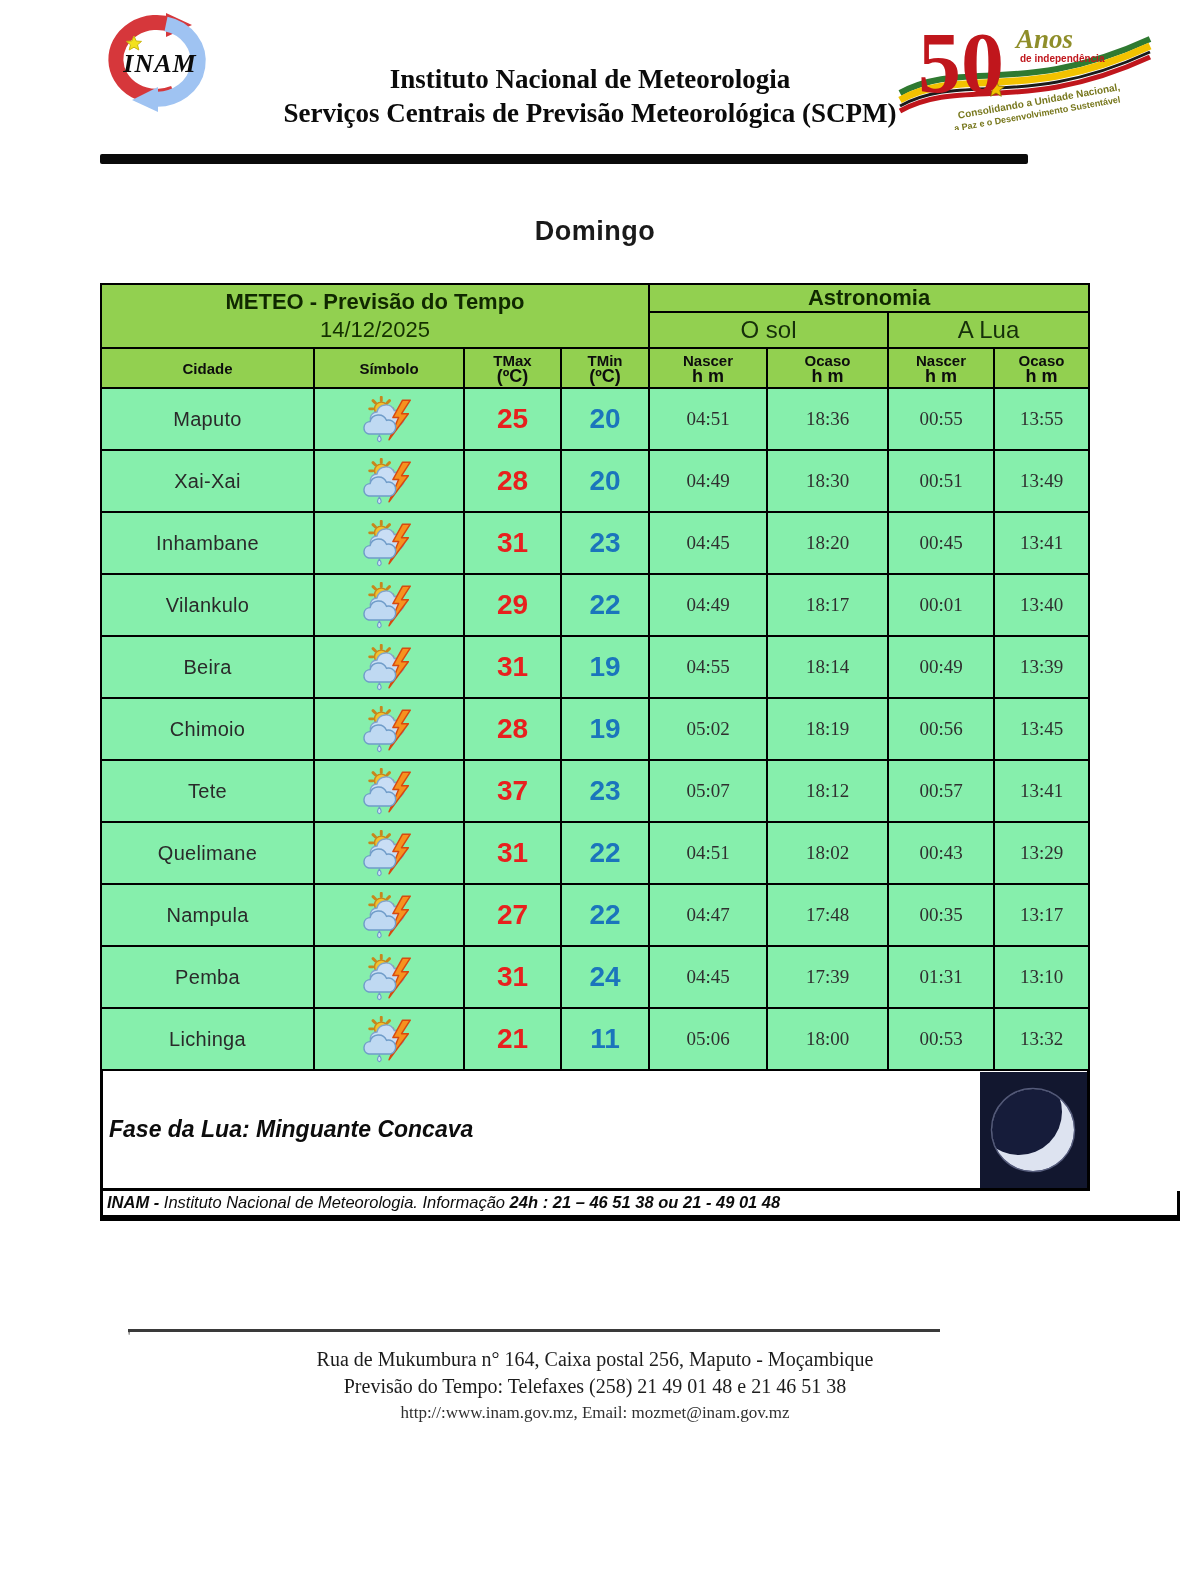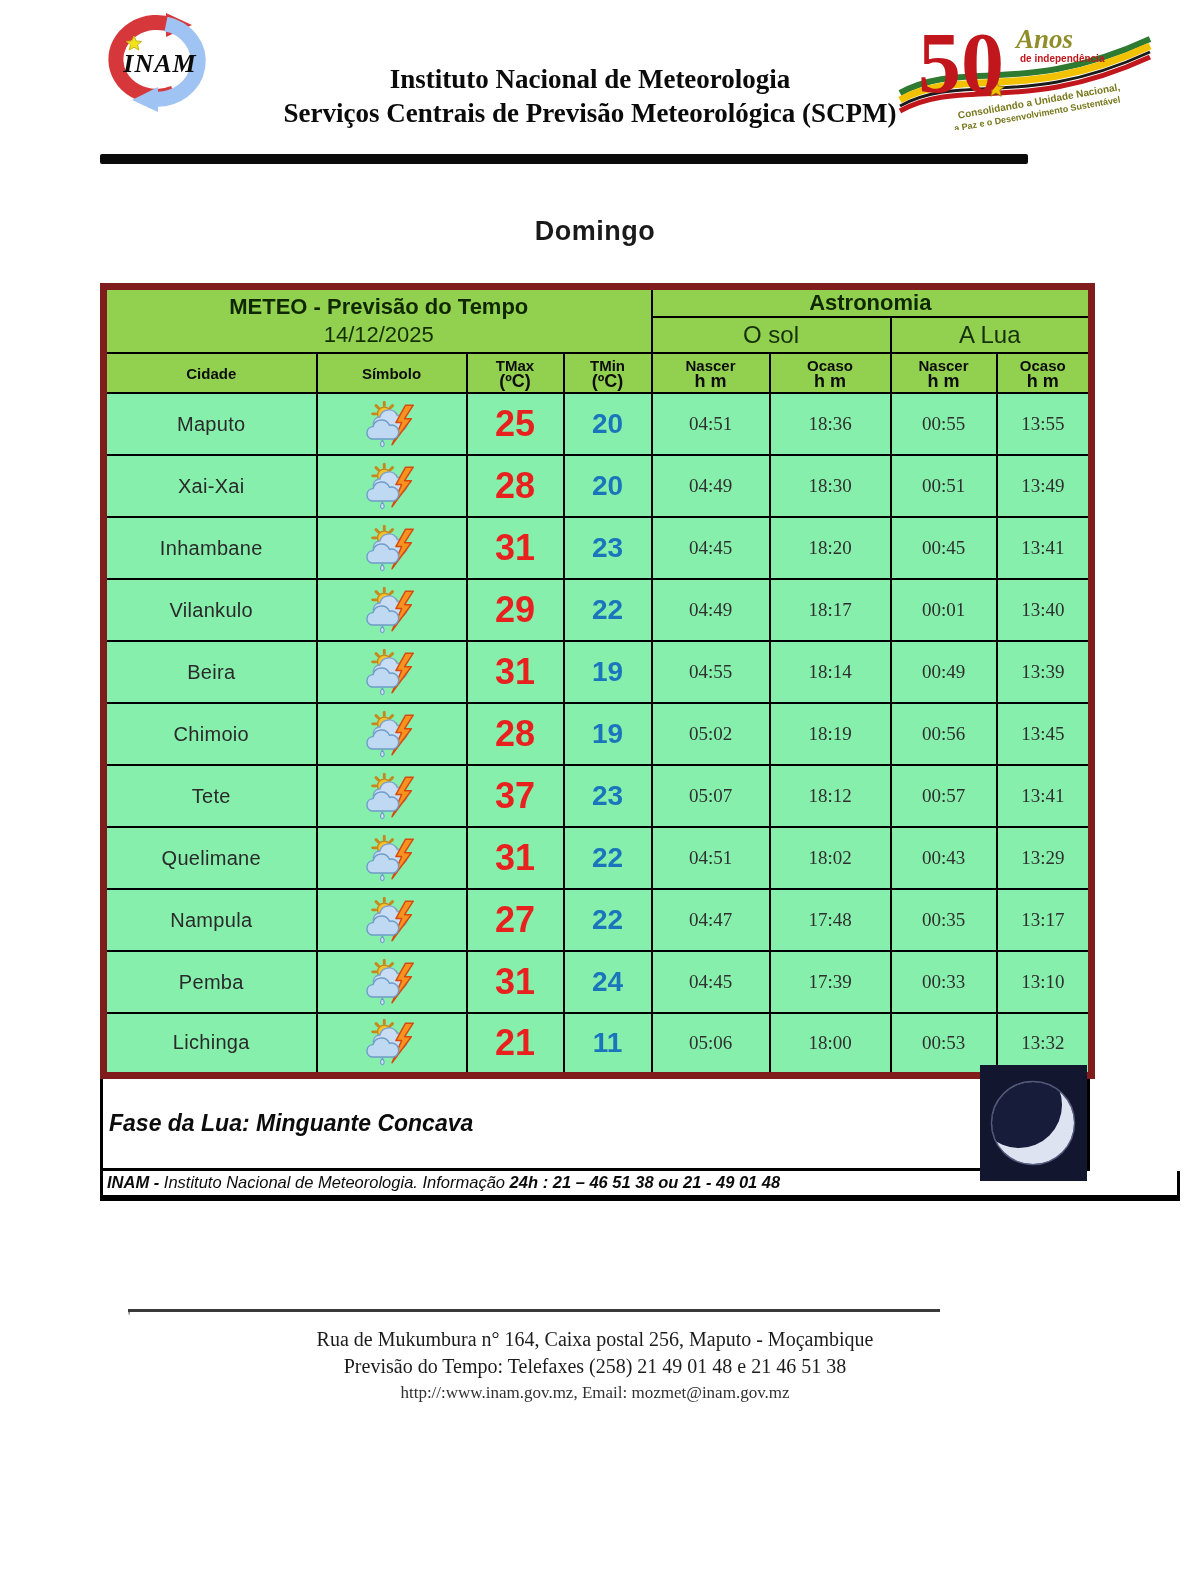"METEO - Previsão do Tempo" table.fx { border: 7px solid #7f1d1d -> 1px solid #7f1d1d }
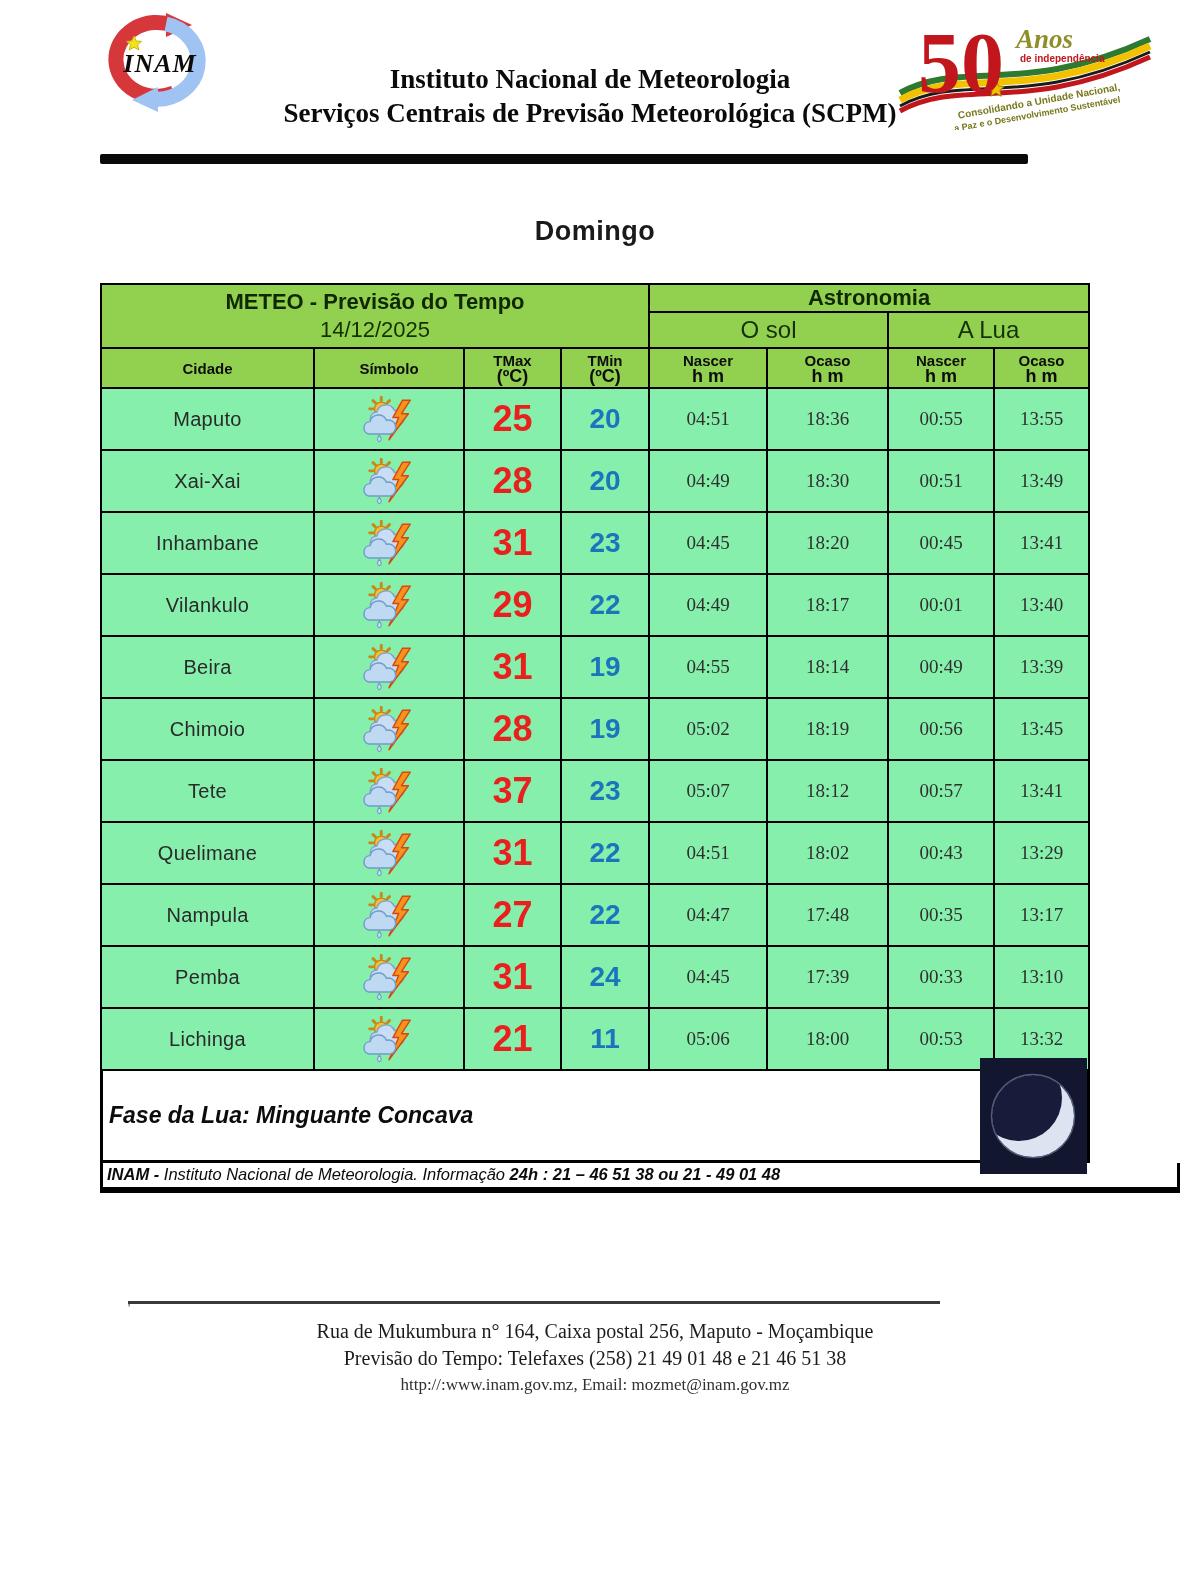"25" td.c-tmax { font-size: 36px -> 28px }
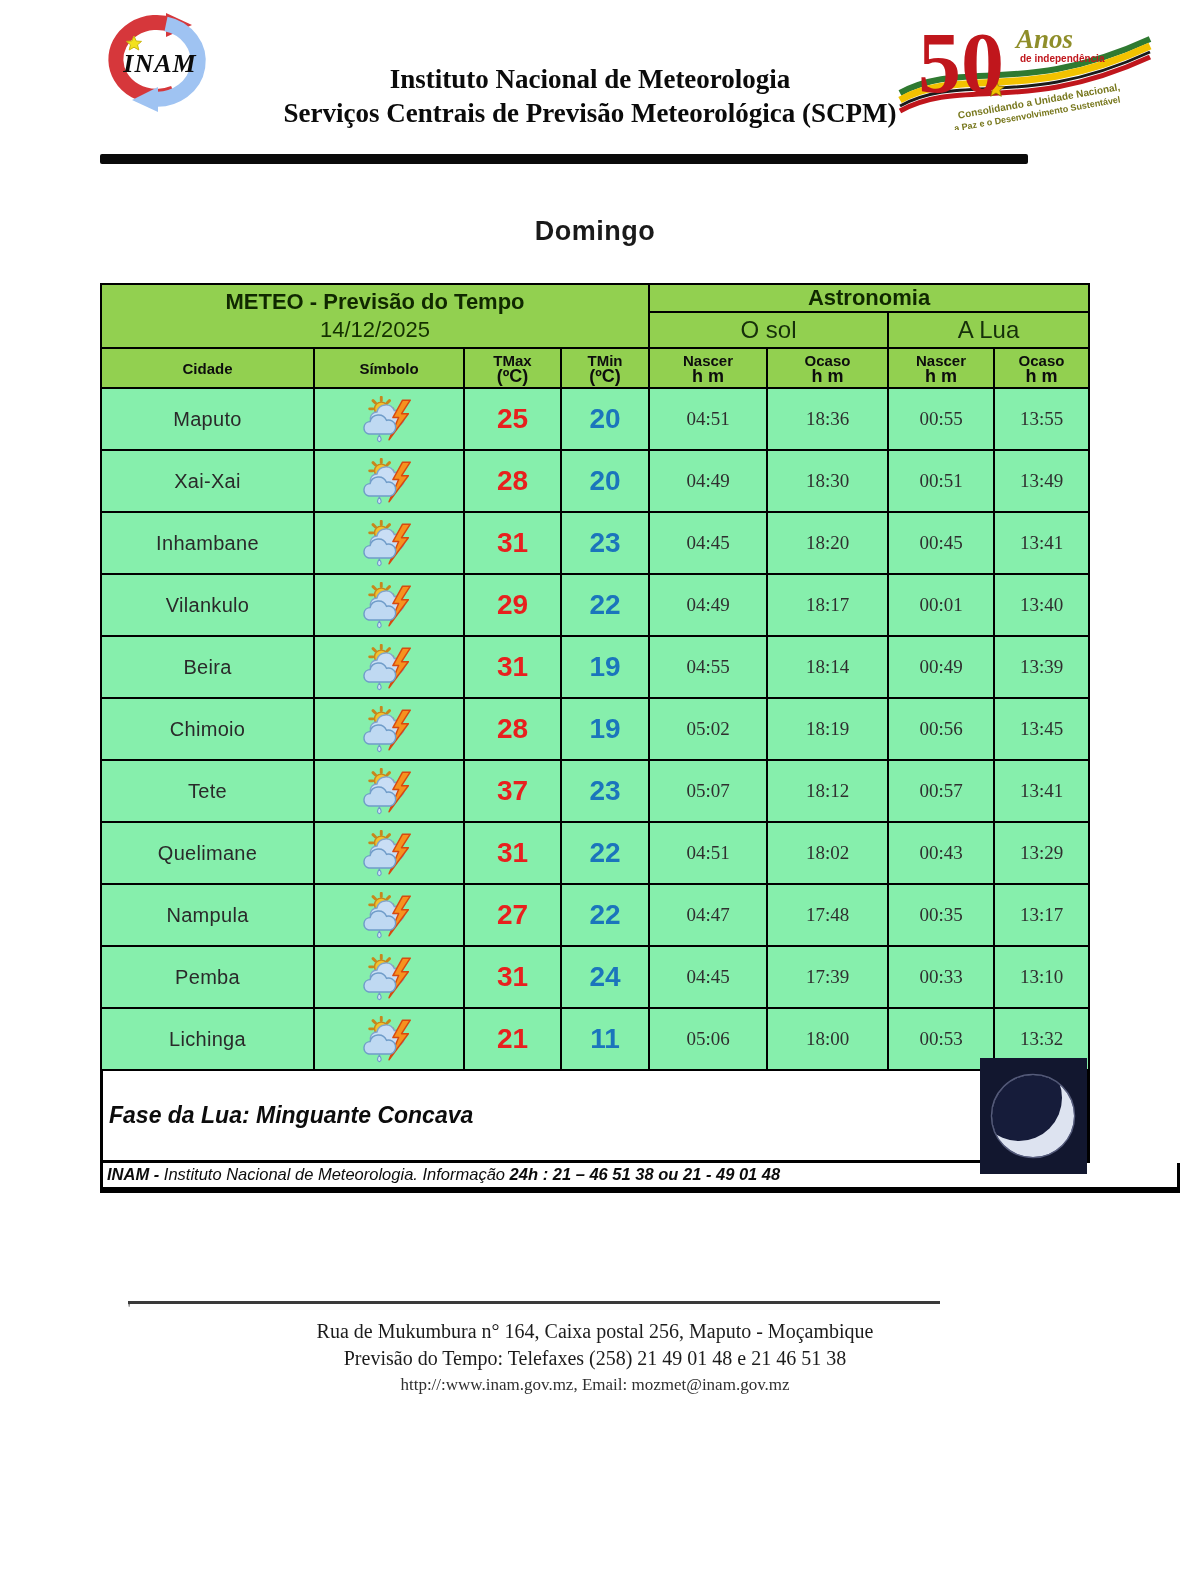"00:33" td.c-time { text: 00:33 -> 01:31 }
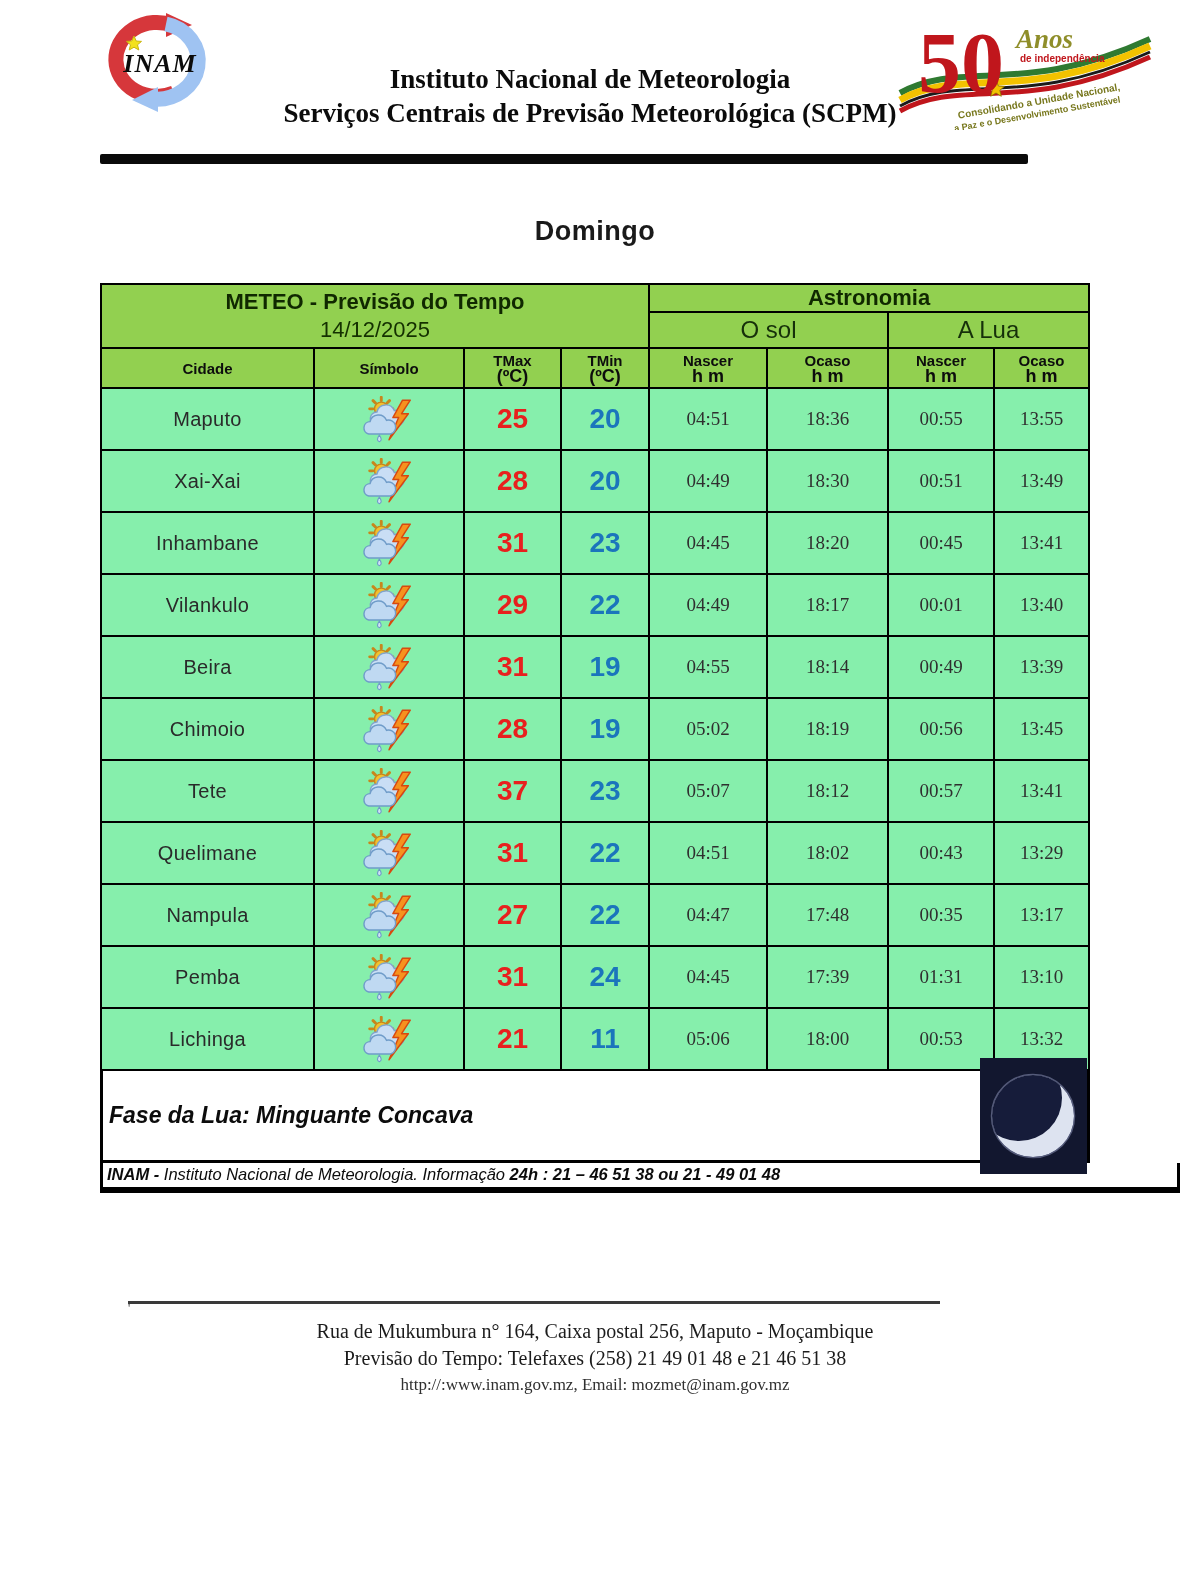"Fase da Lua: Minguante Concava" .moon-band { height: 92px -> 120px }
